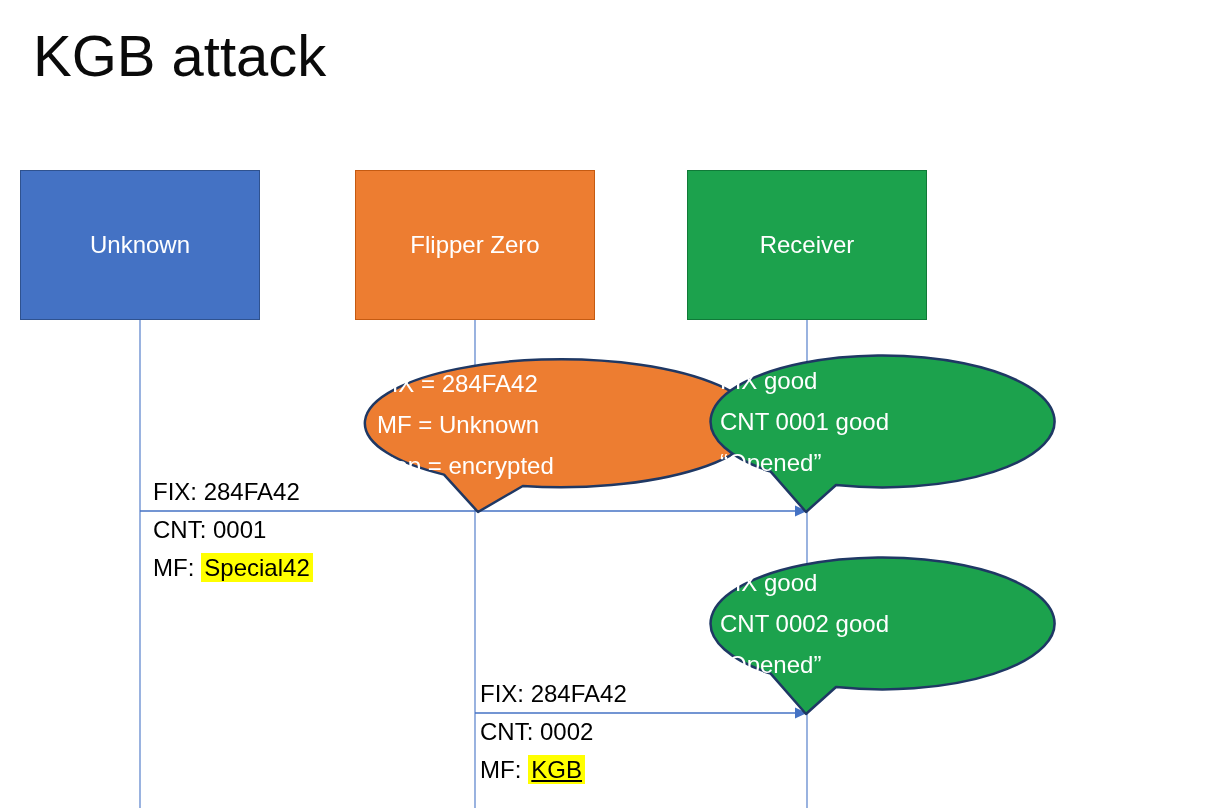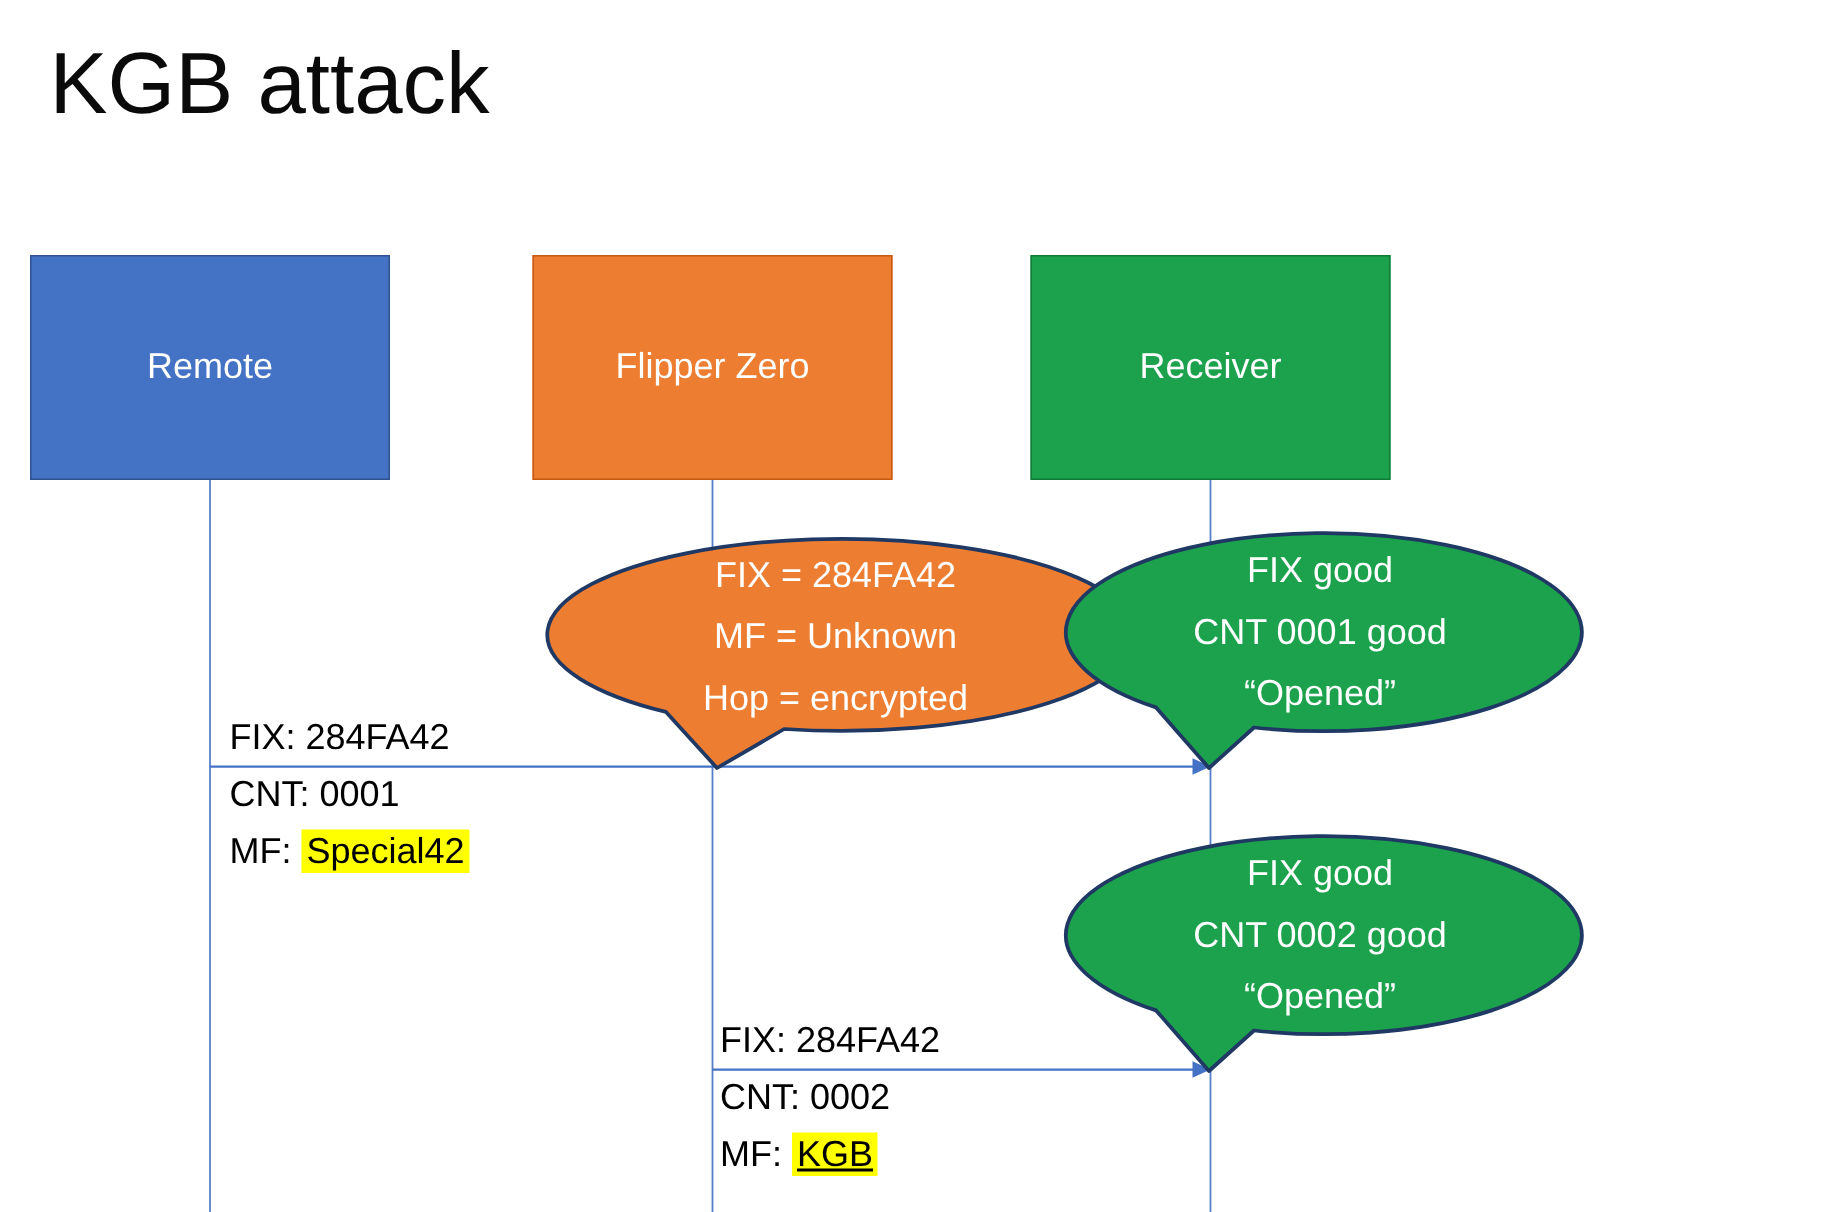"Remote" span { text: Remote -> Unknown }
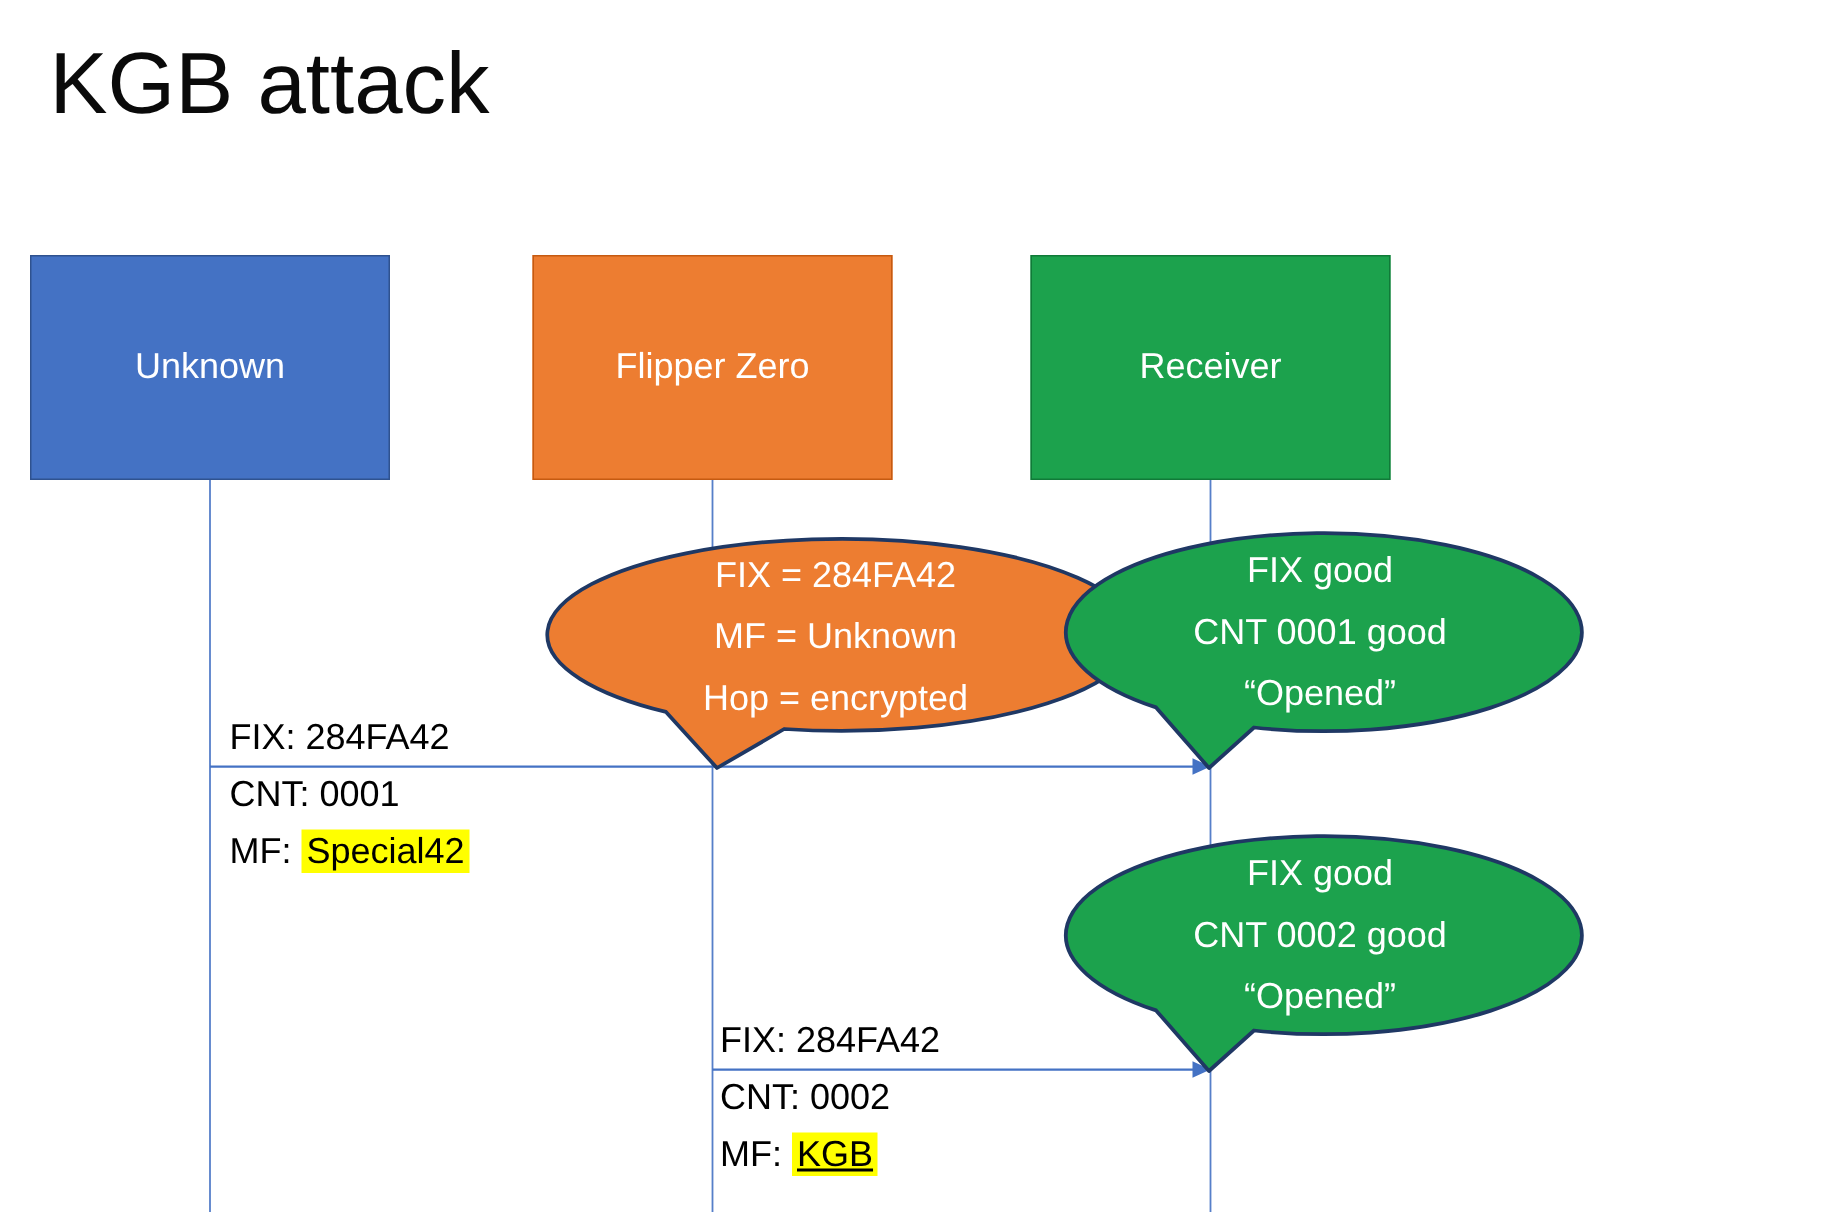"FIX = 284FA42" .callout-text { align-items: center -> flex-start }
